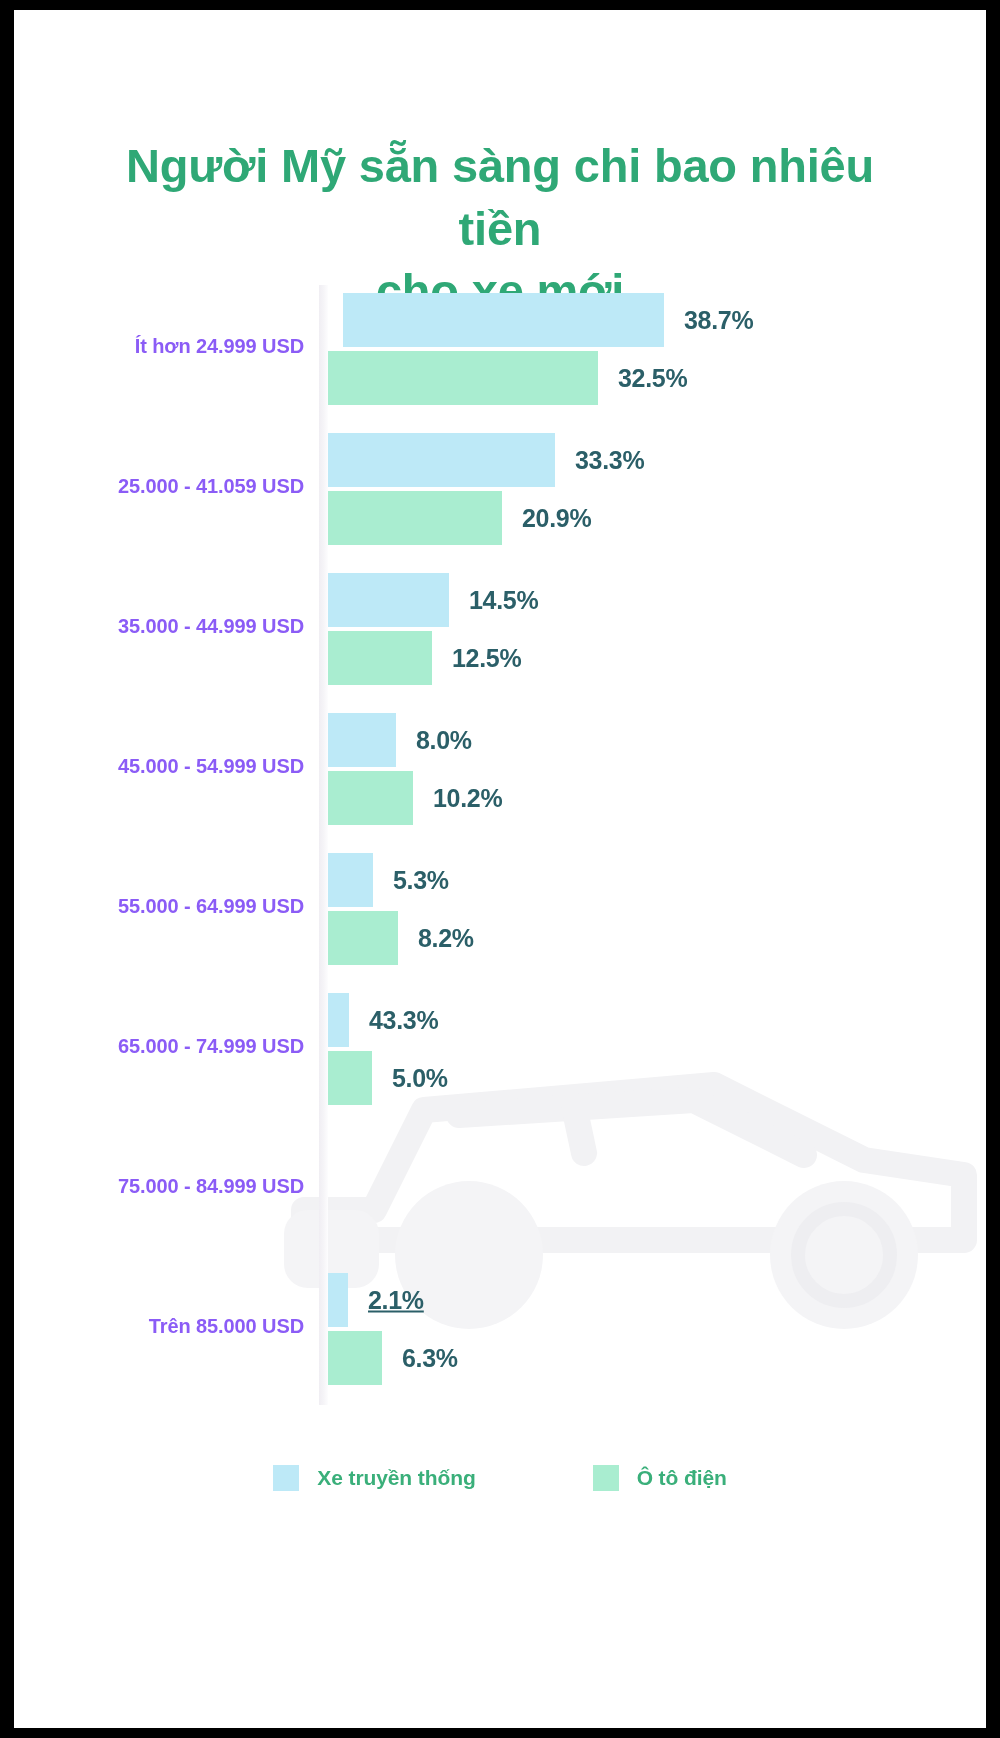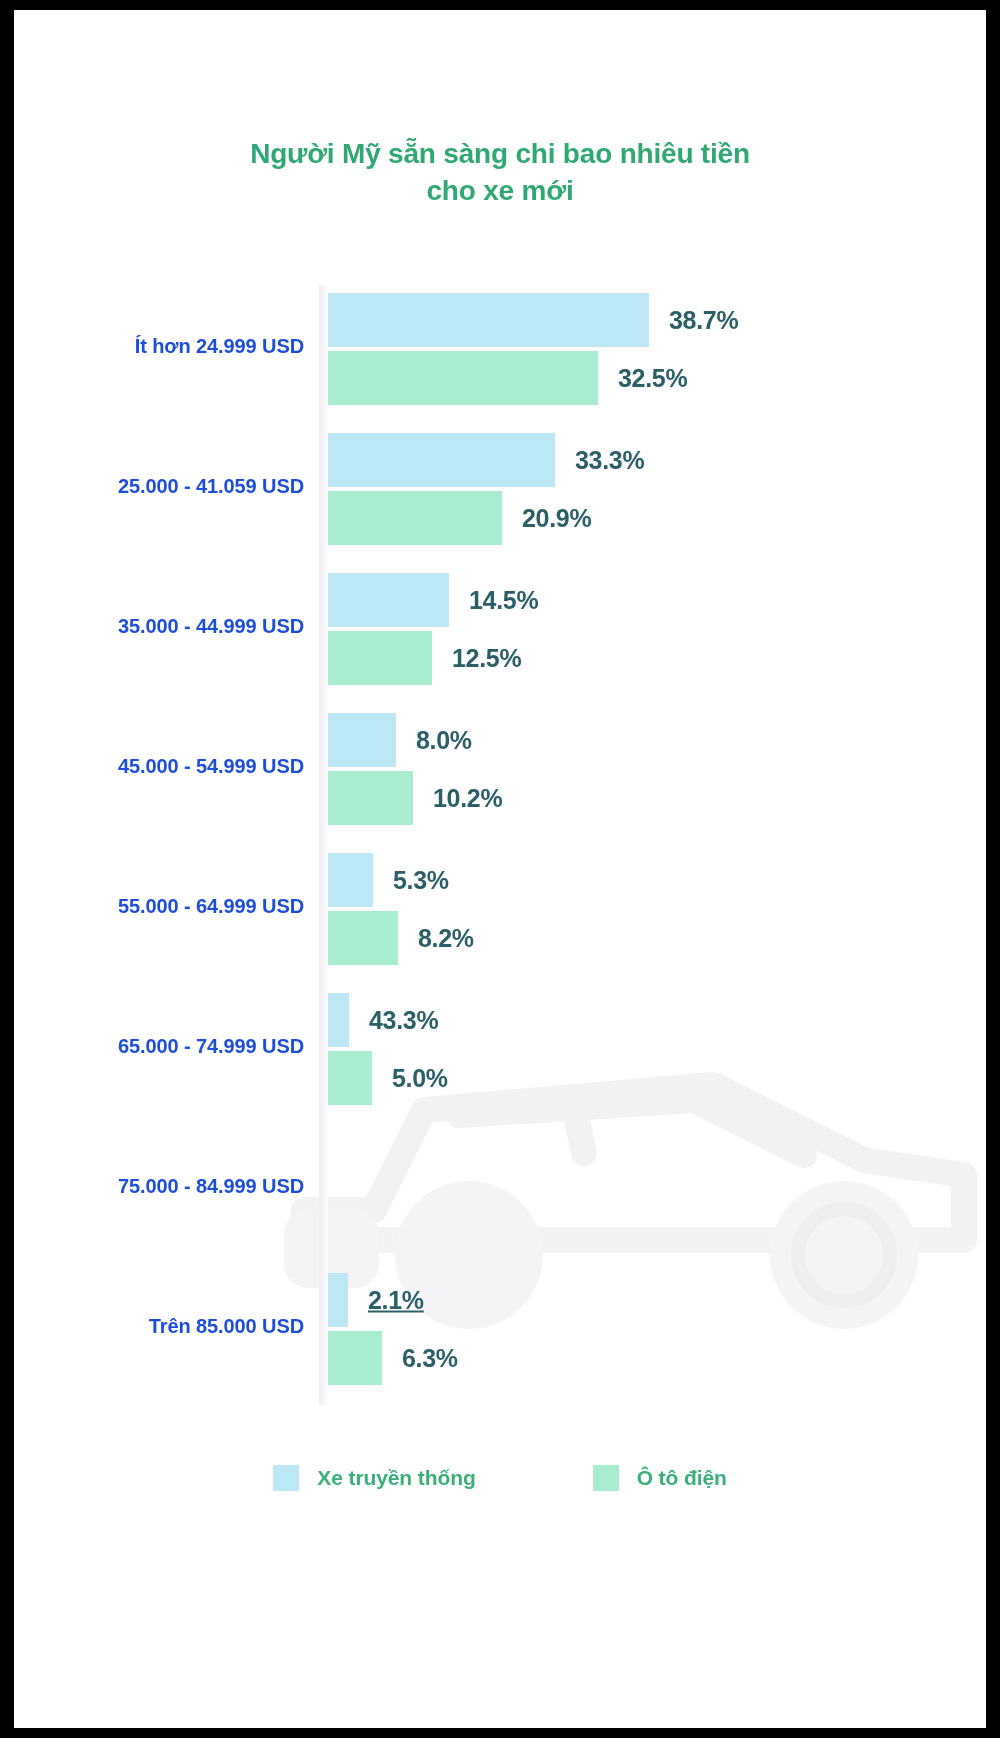"Người Mỹ sẵn sàng chi" .title { font-size: 28px -> 47px }
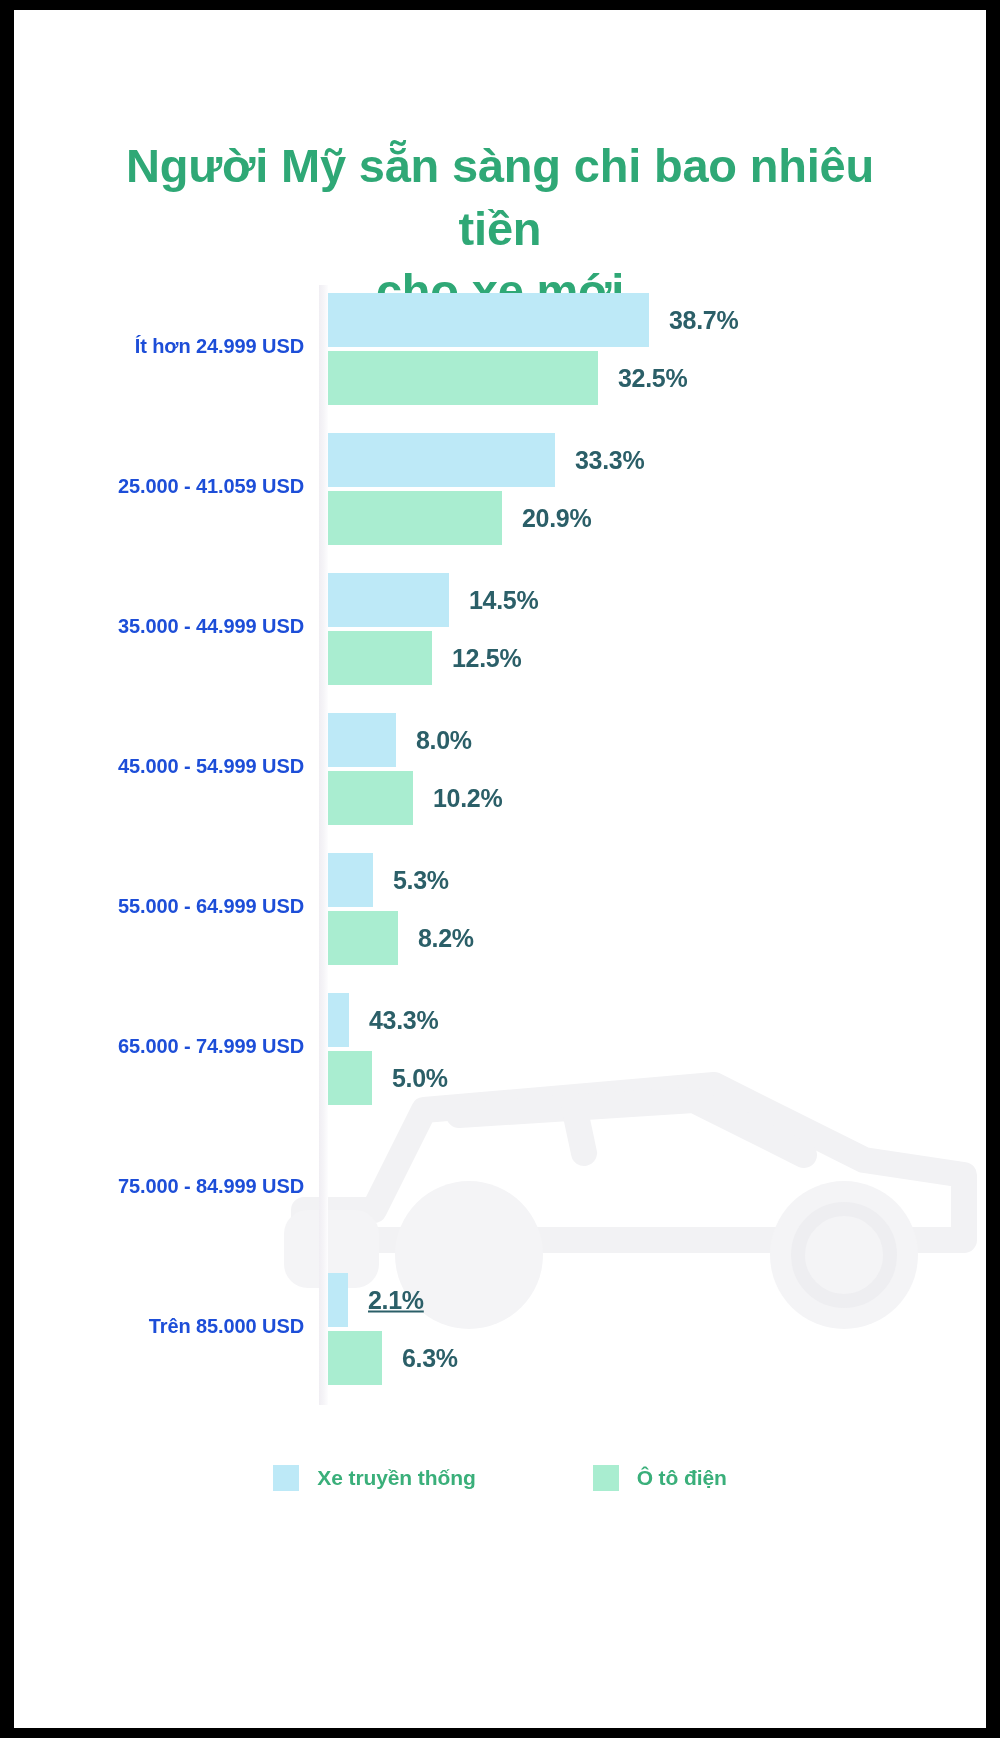"38.7%" div.bar-row { margin-left: none -> 15px }
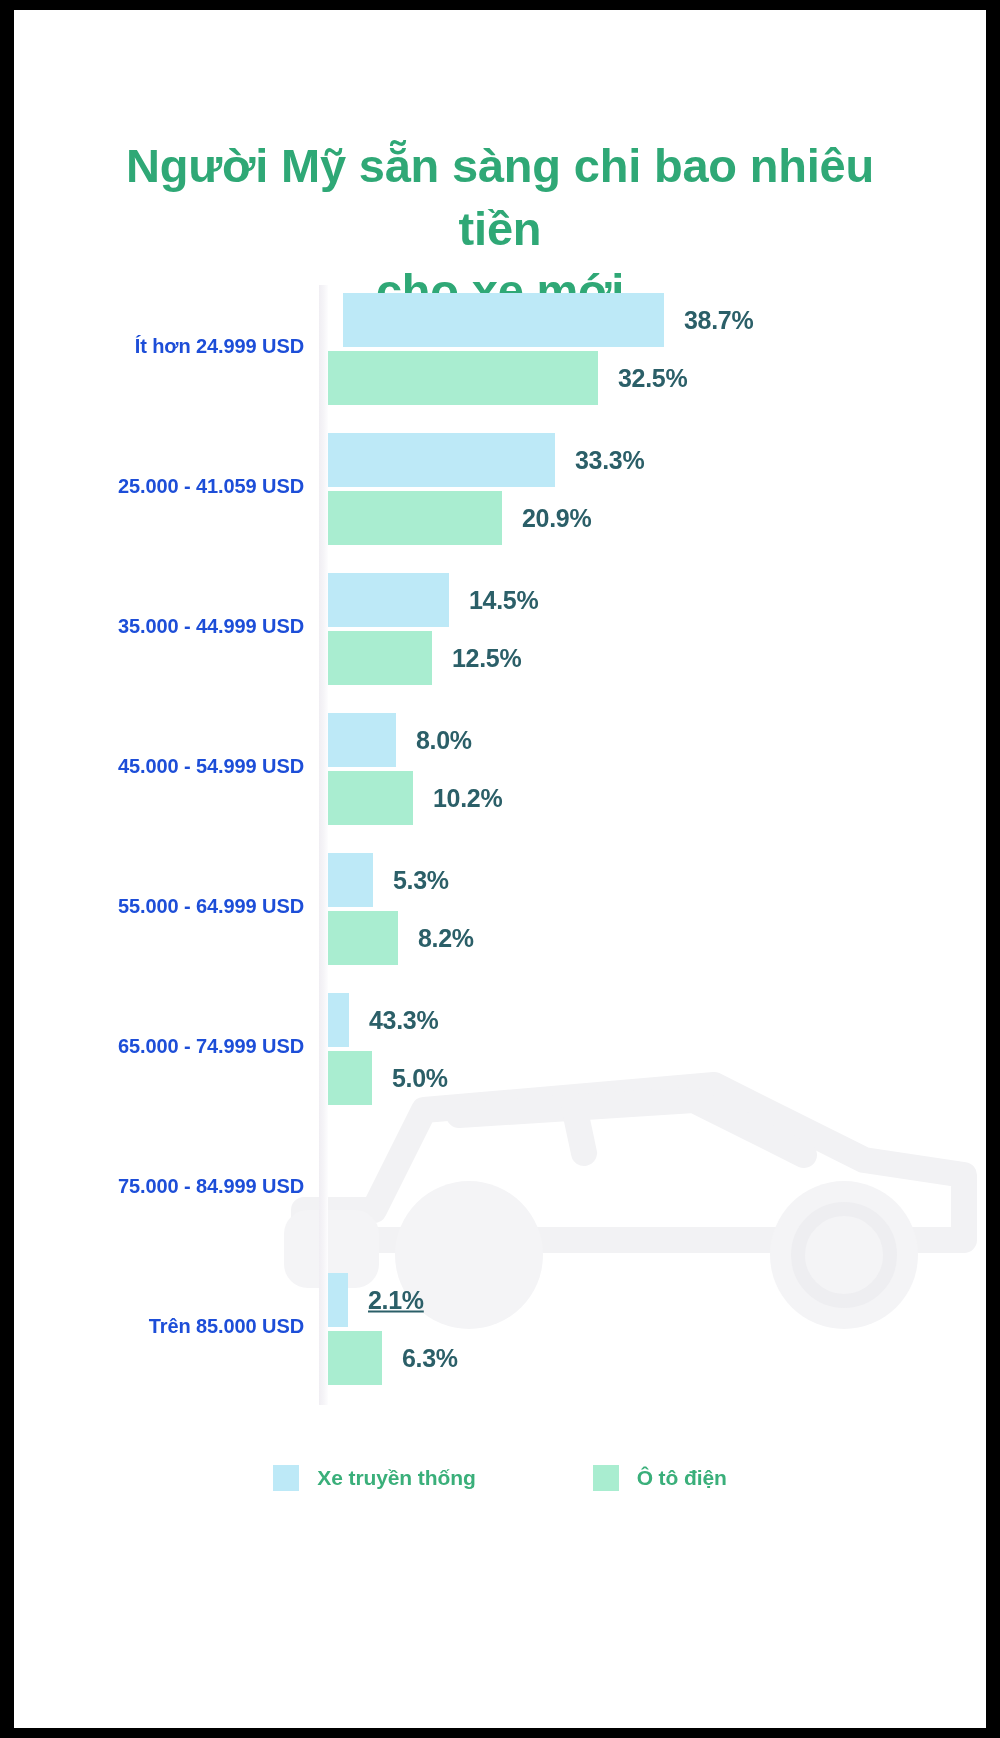"Ít hơn 24.999 USD" .cat-label { color: #1d4ed8 -> #8b5cf6 }
